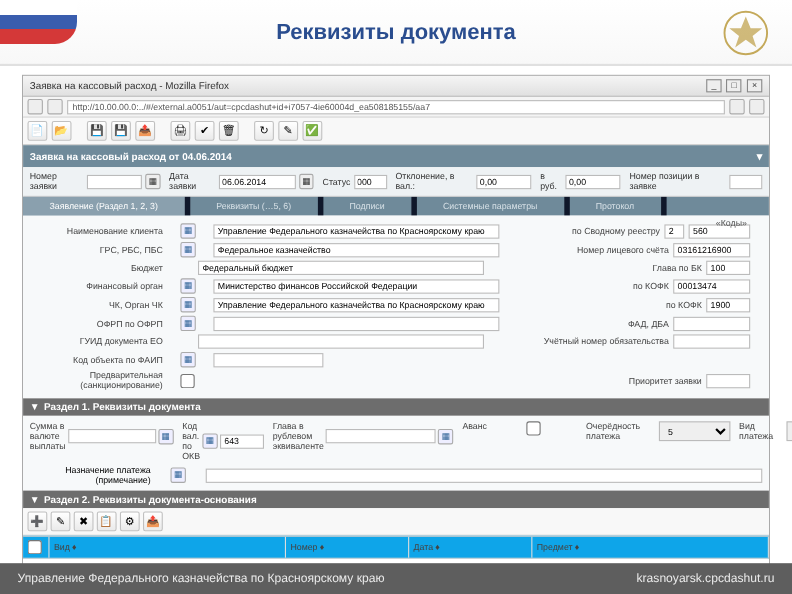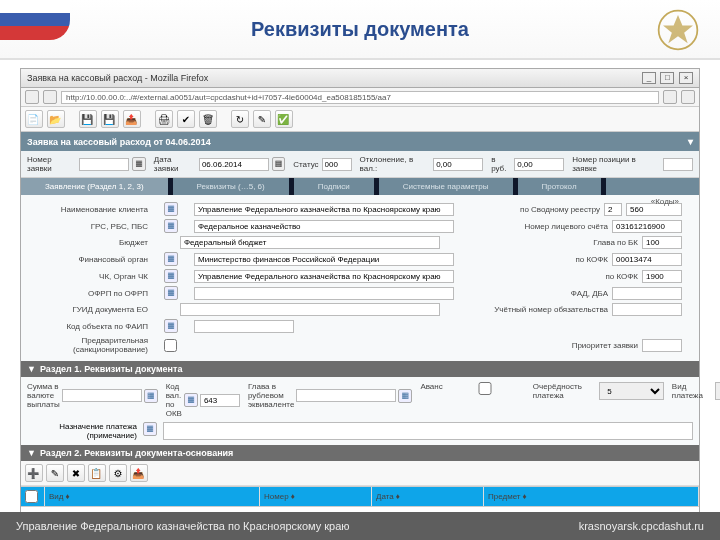"Назначение платежа (примечание)" .row2 { align-items: none -> center; gap: 6px -> 18px }
